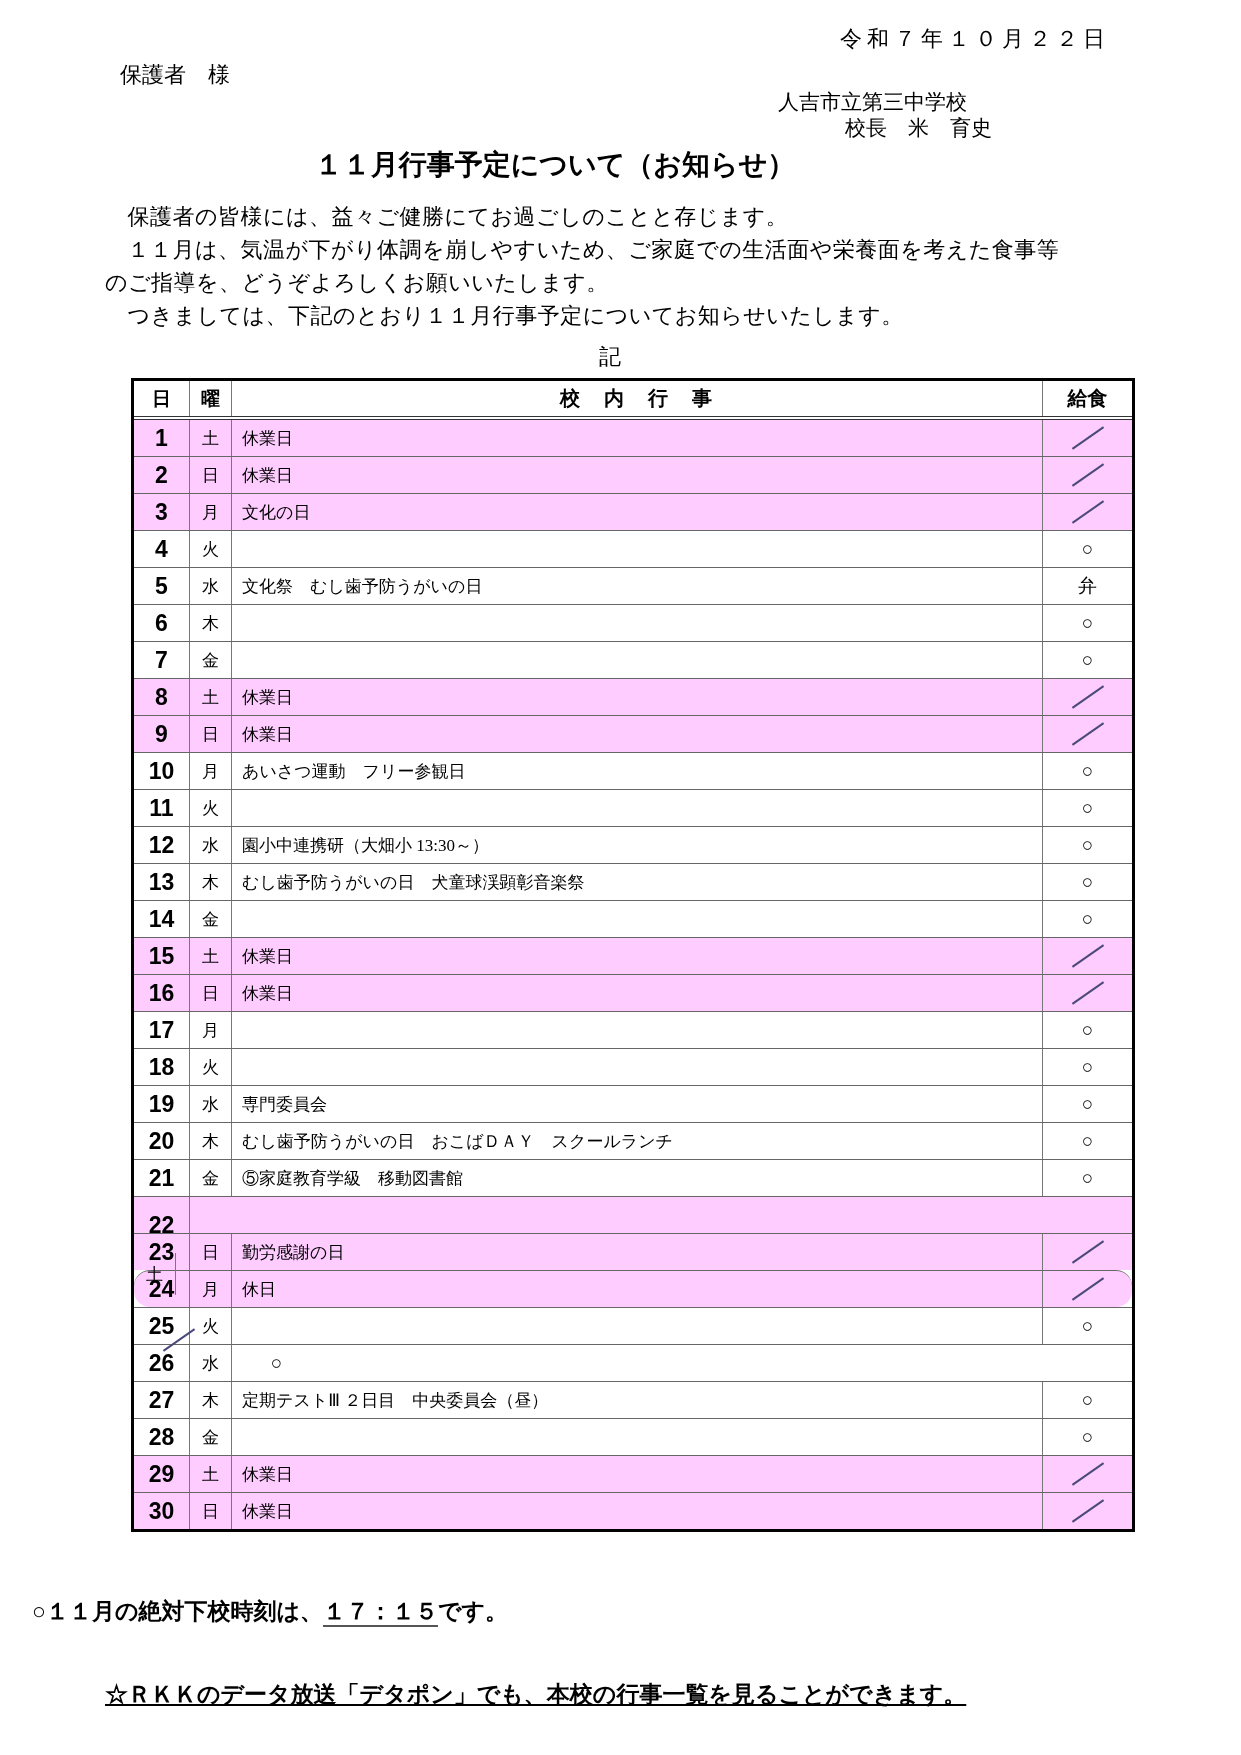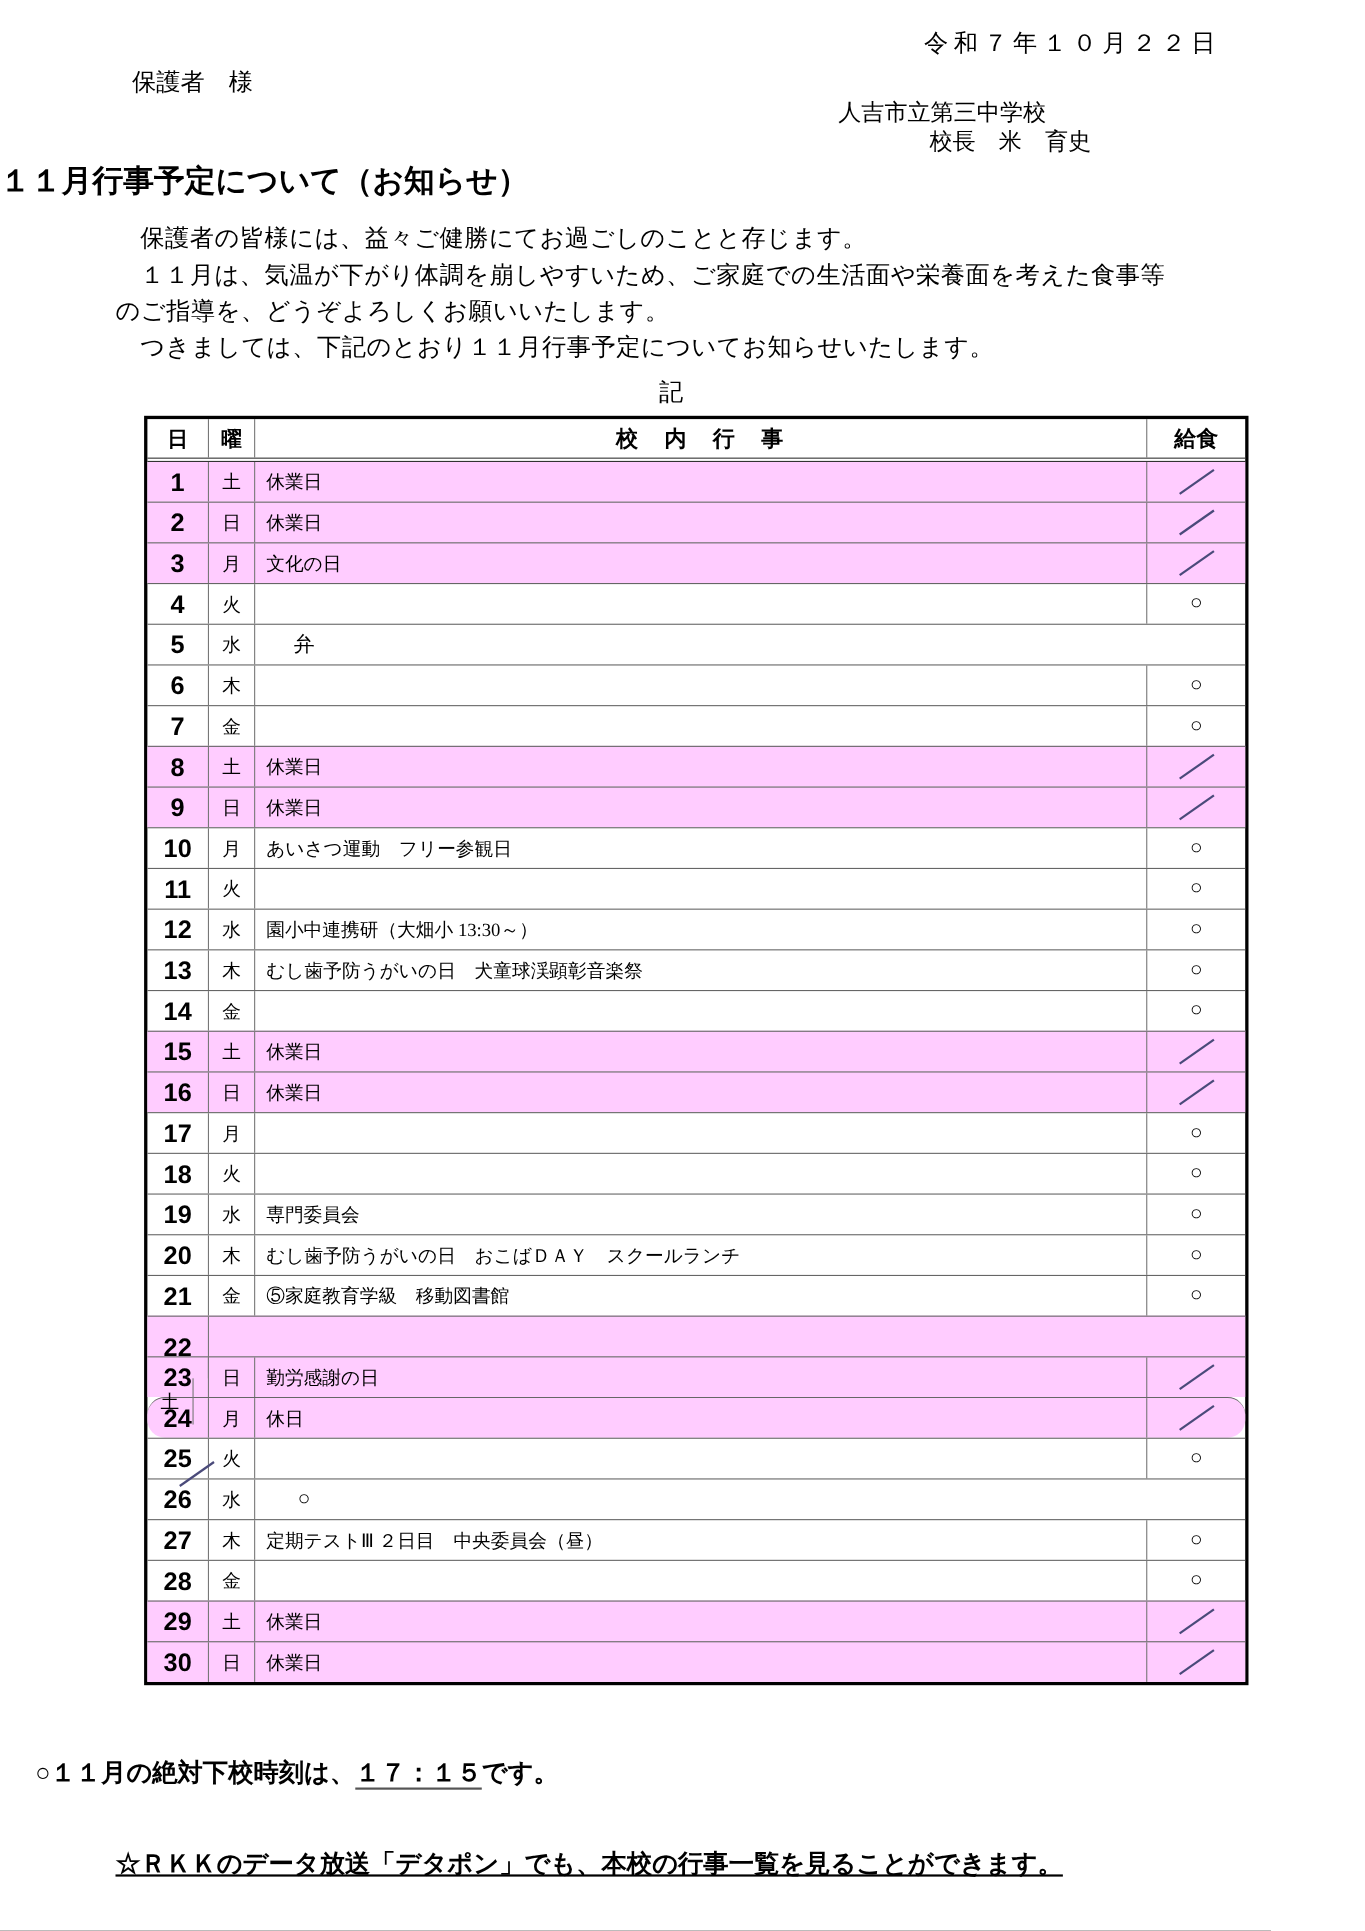"人吉市立第三中学校" .school-name { right: 290px -> 274px }
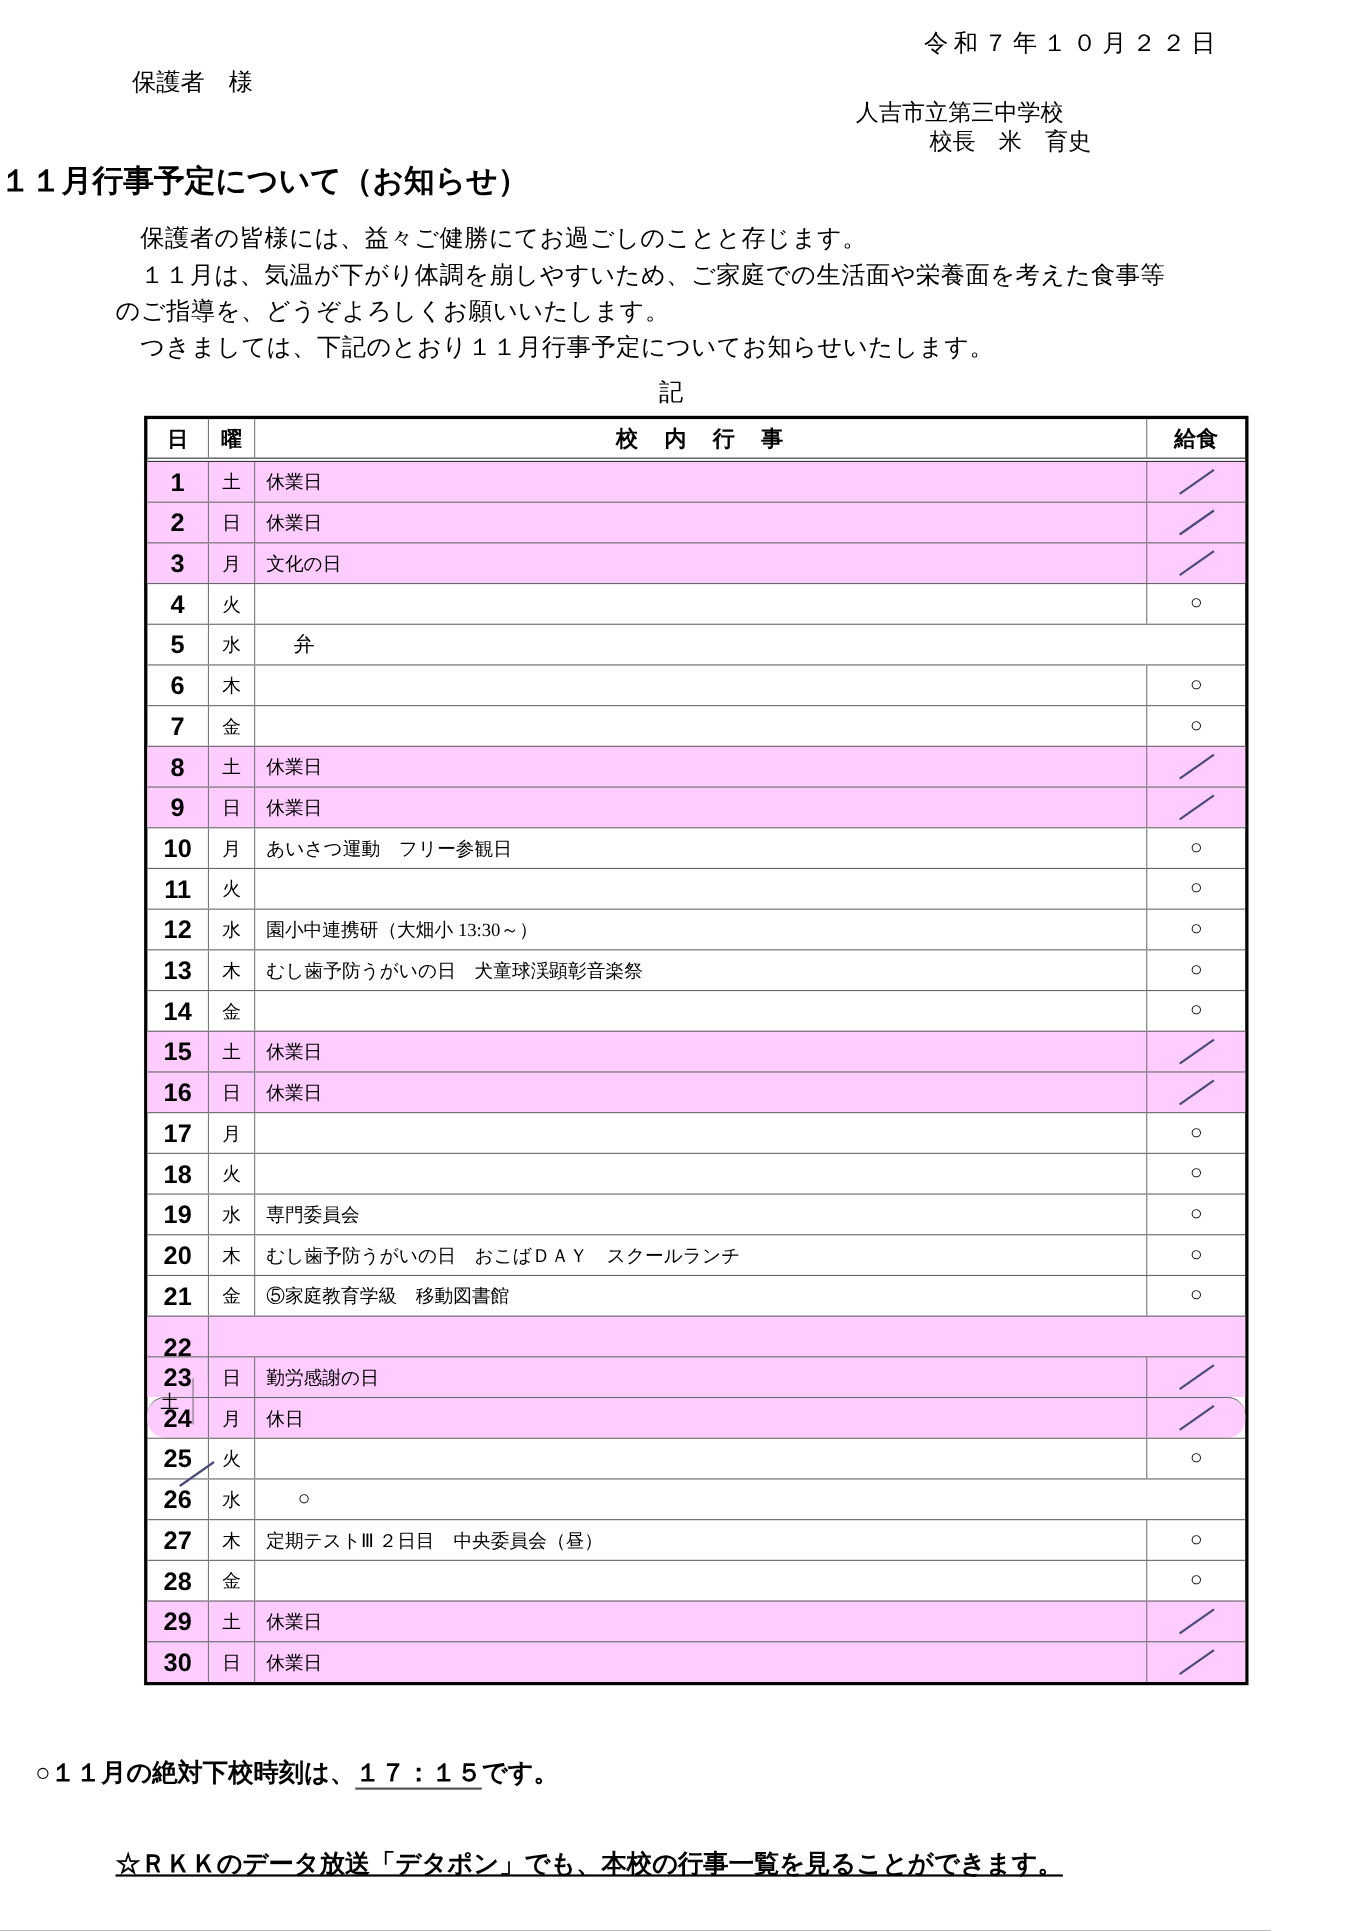"１１月行事予定について（お知らせ）" .doc-title { text-align: left -> center }
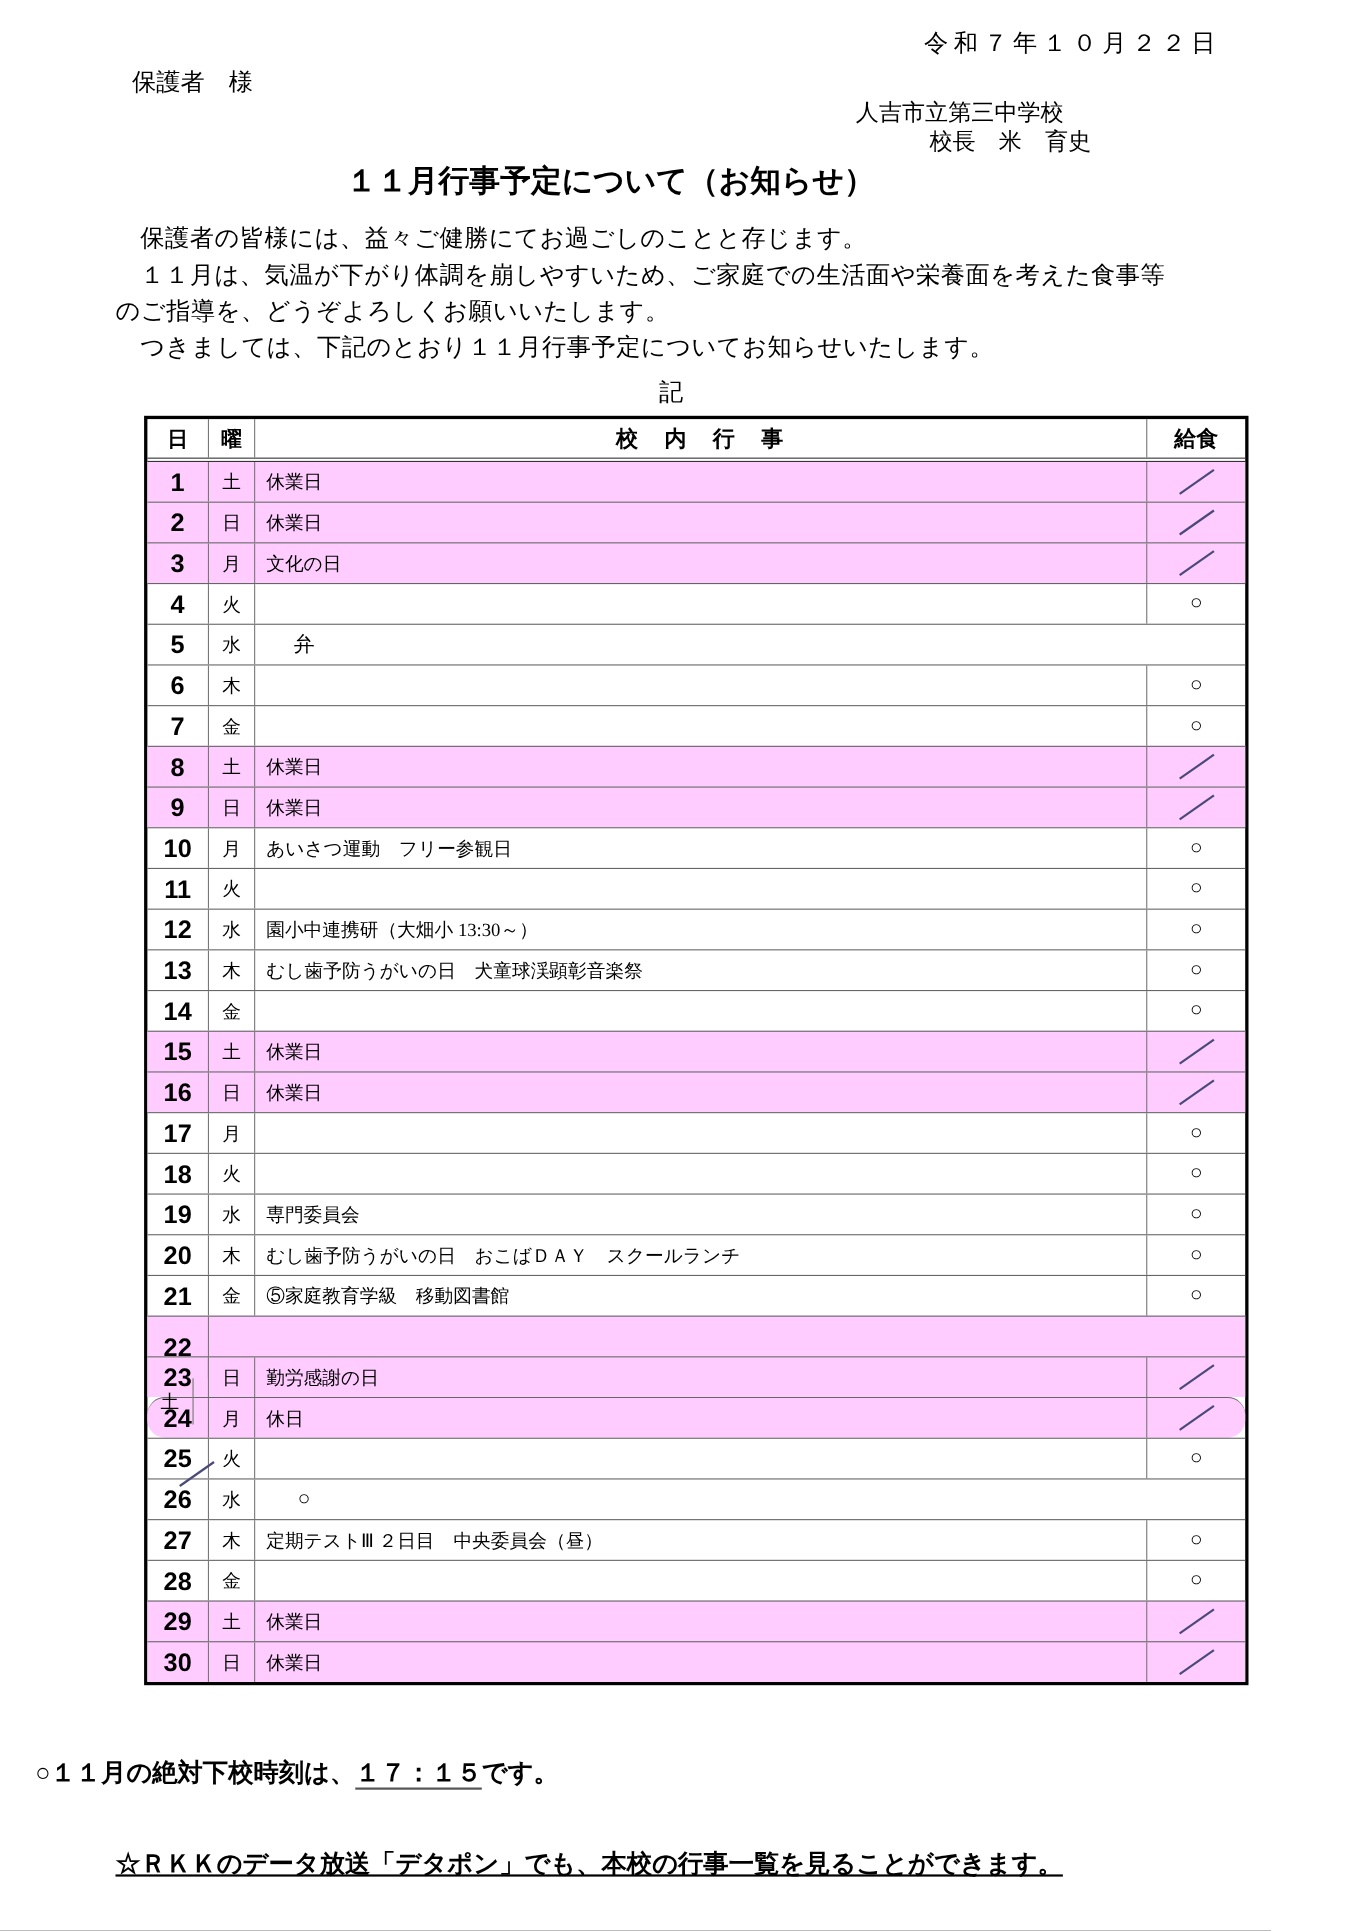"文化祭 むし歯予防うがいの日" div.td { html: none -> <div>文化祭 むし歯予防うがいの日</div> }
